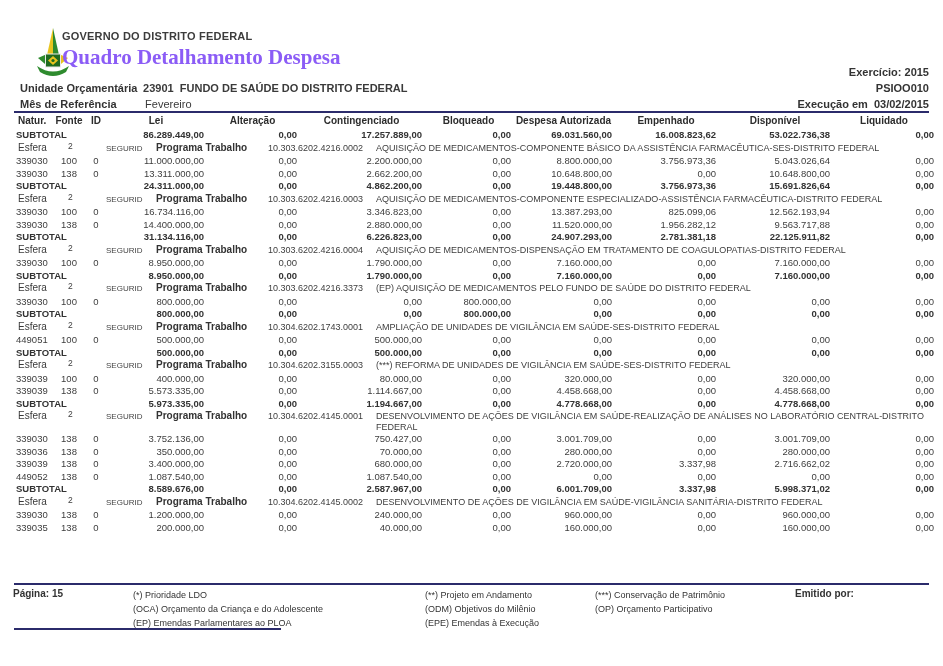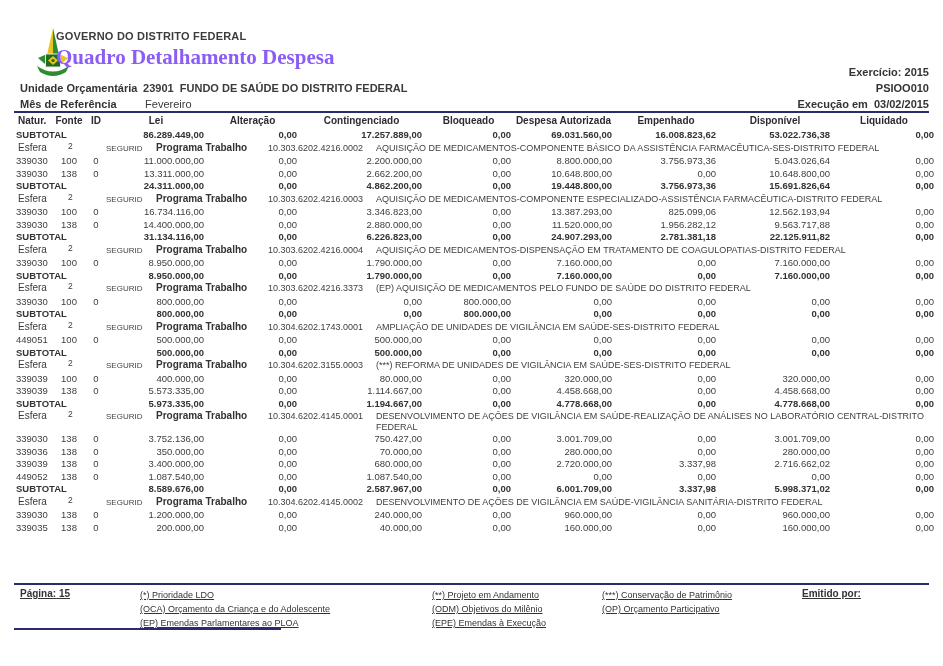"GOVERNO DO DISTRITO FEDERAL" .org-block { left: 56px -> 62px }
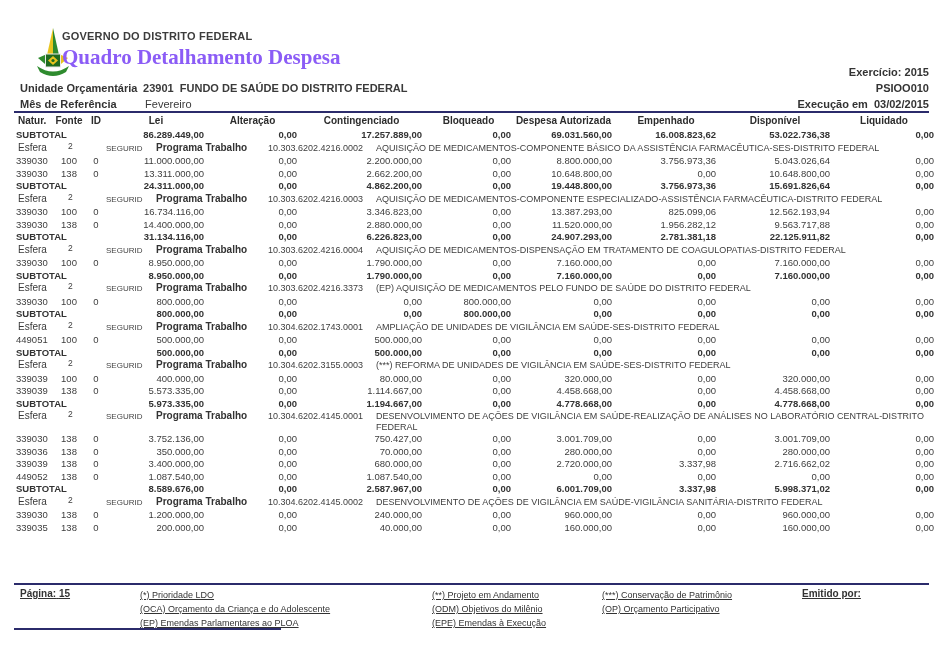"Página: 15" .footer { left: 14px -> 7px; text-decoration: underline -> none }
